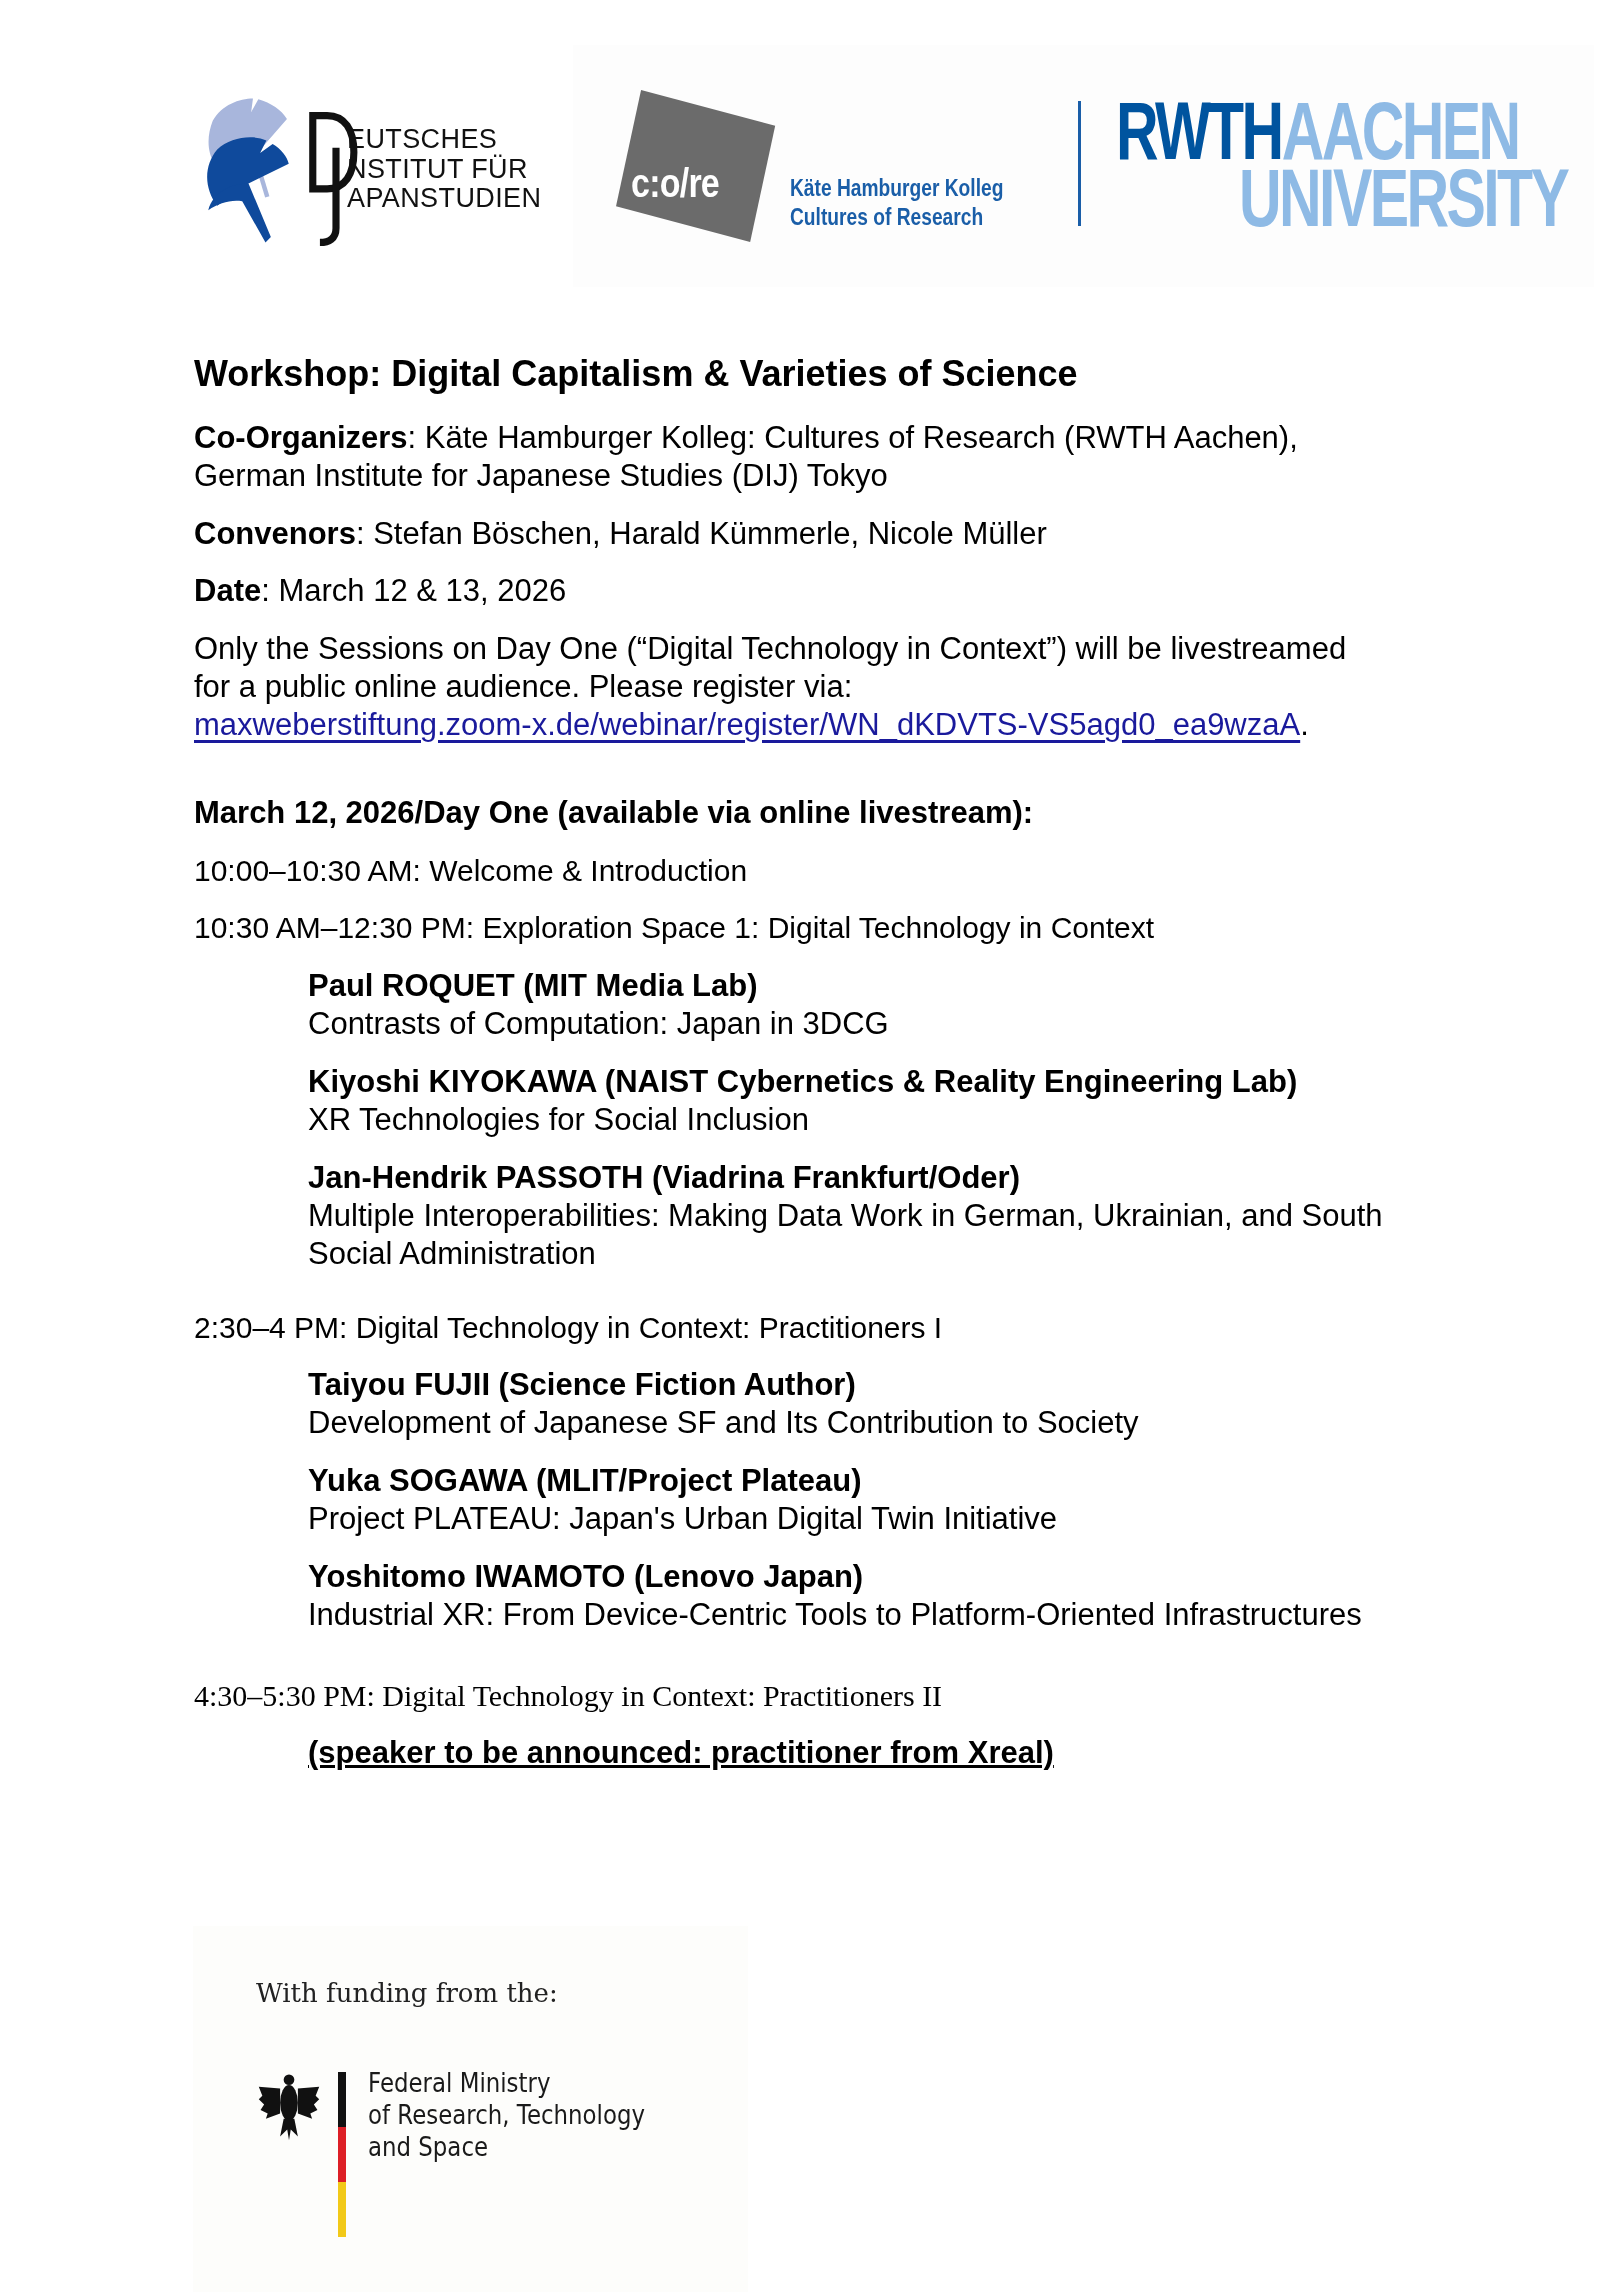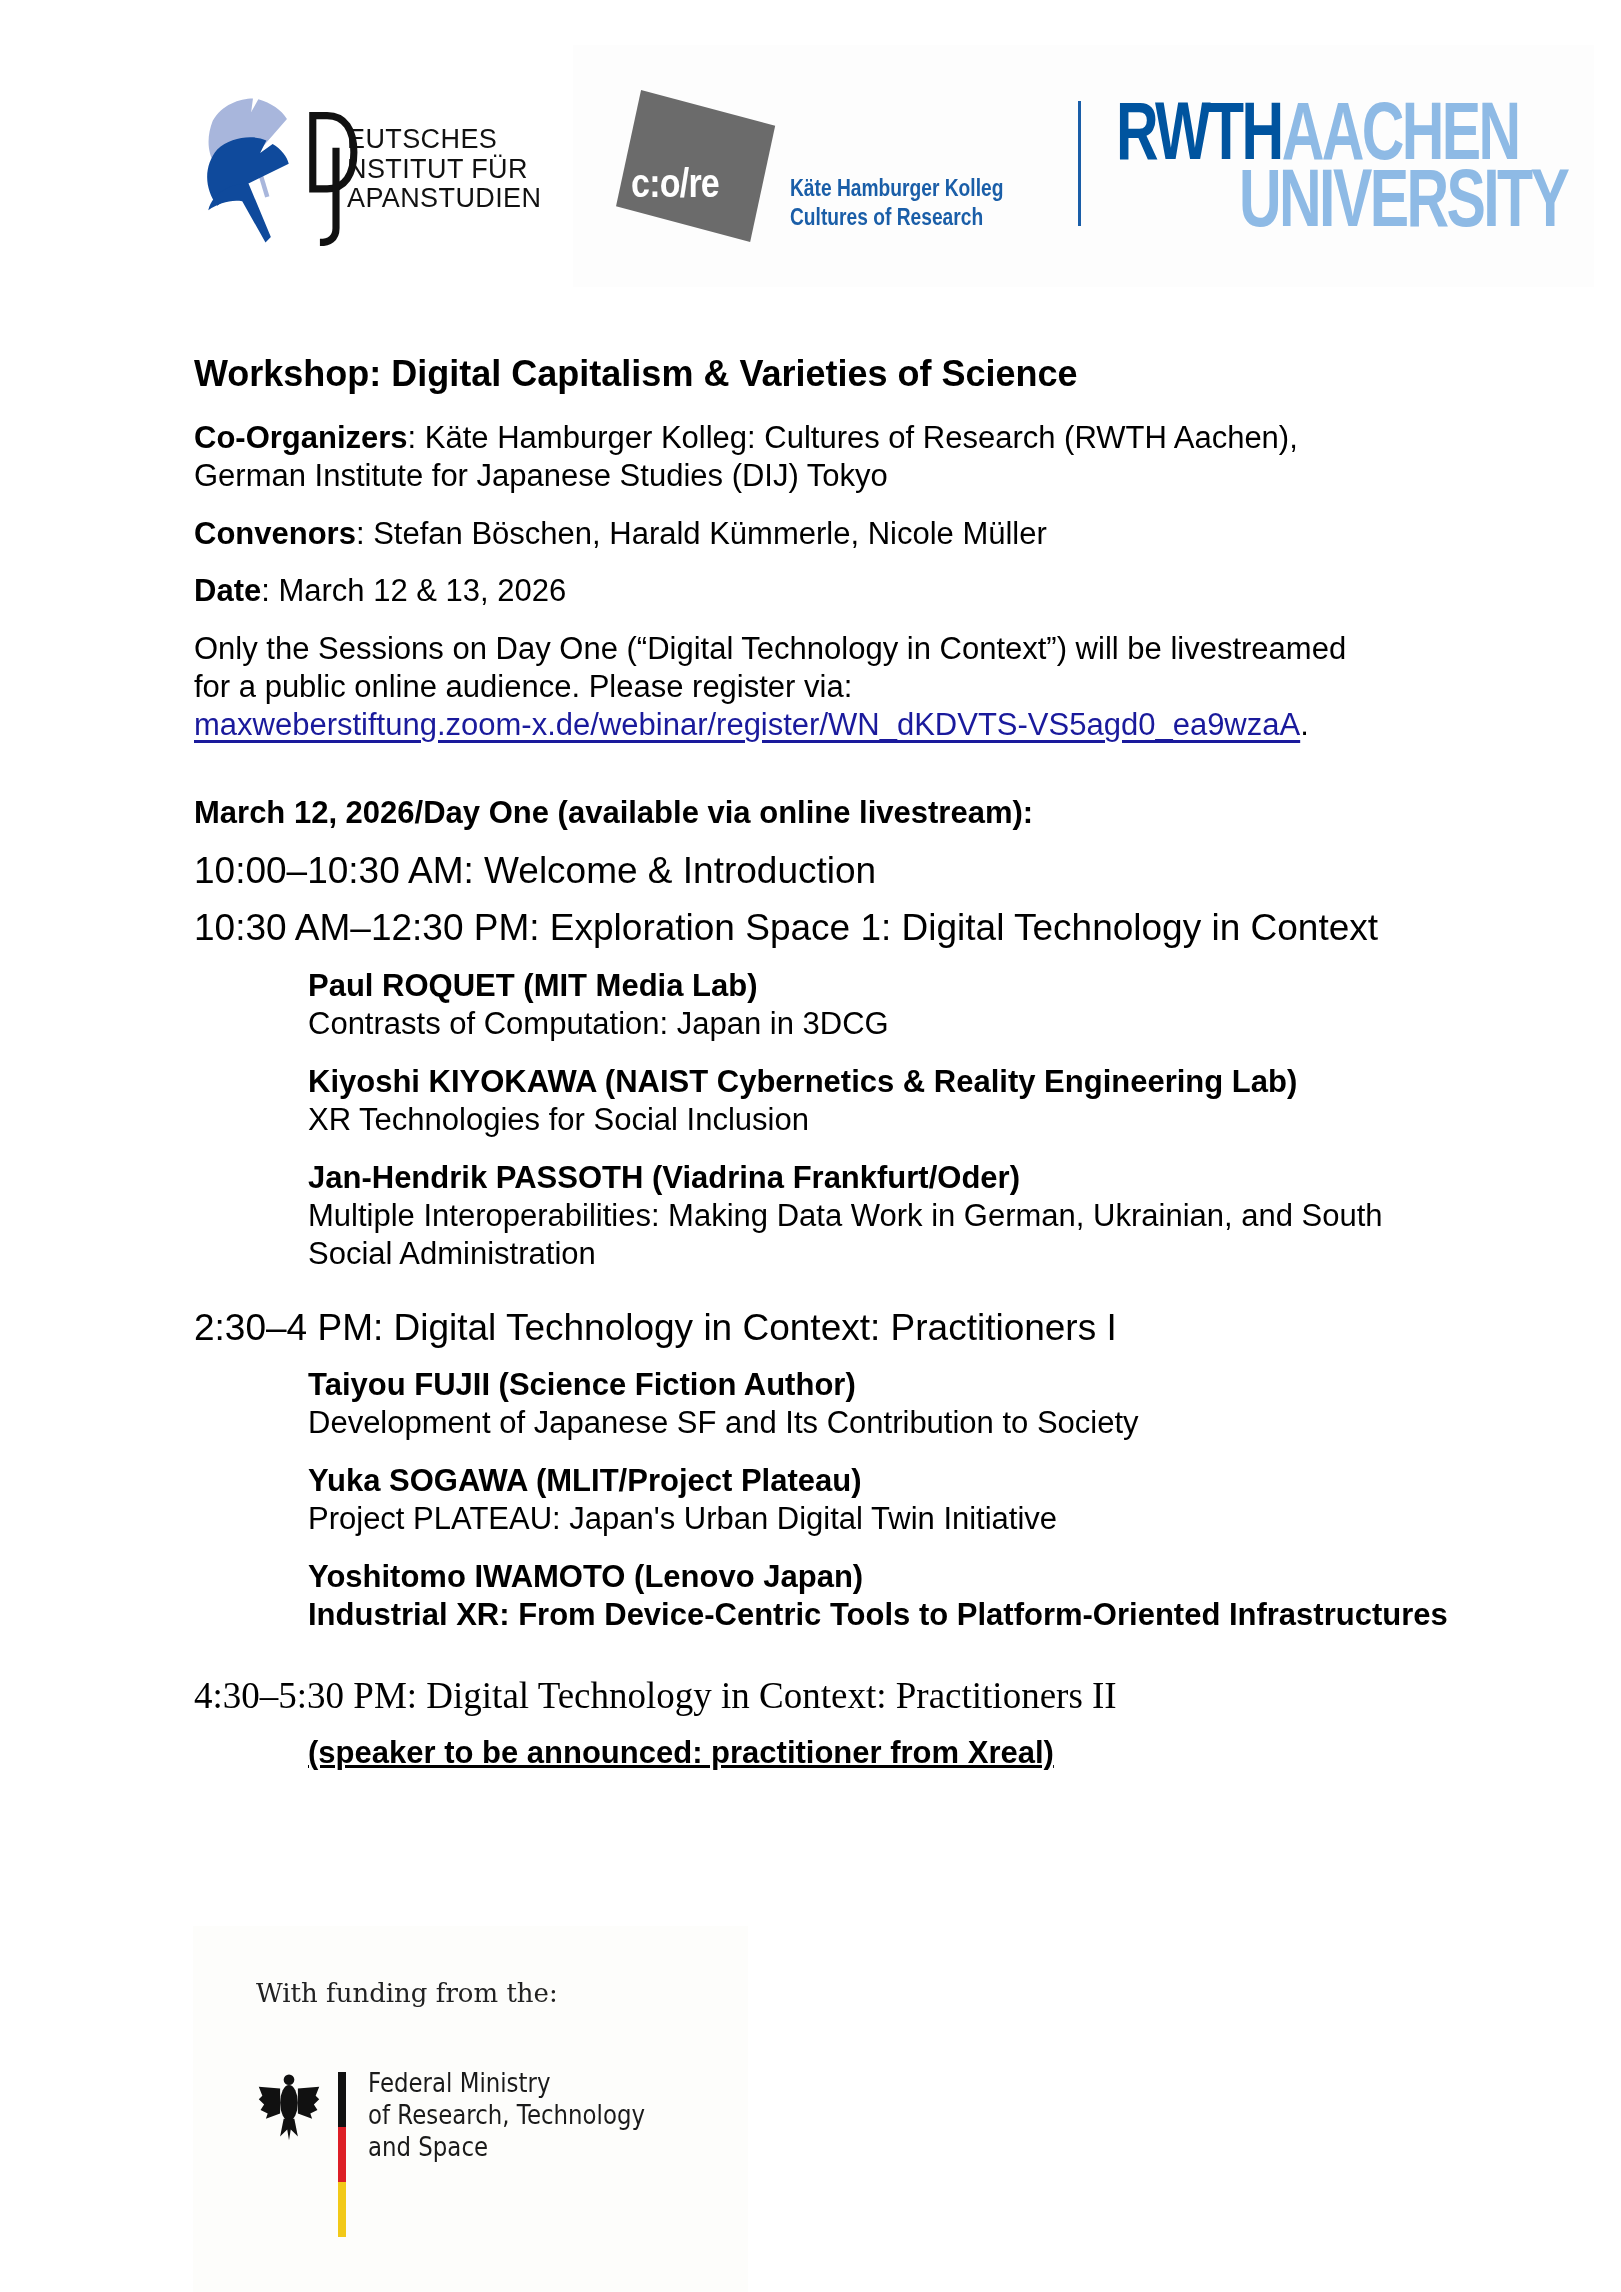"10:00–10:30 AM: Welcome & Introduction" .slot { font-size: 37px -> 30px }
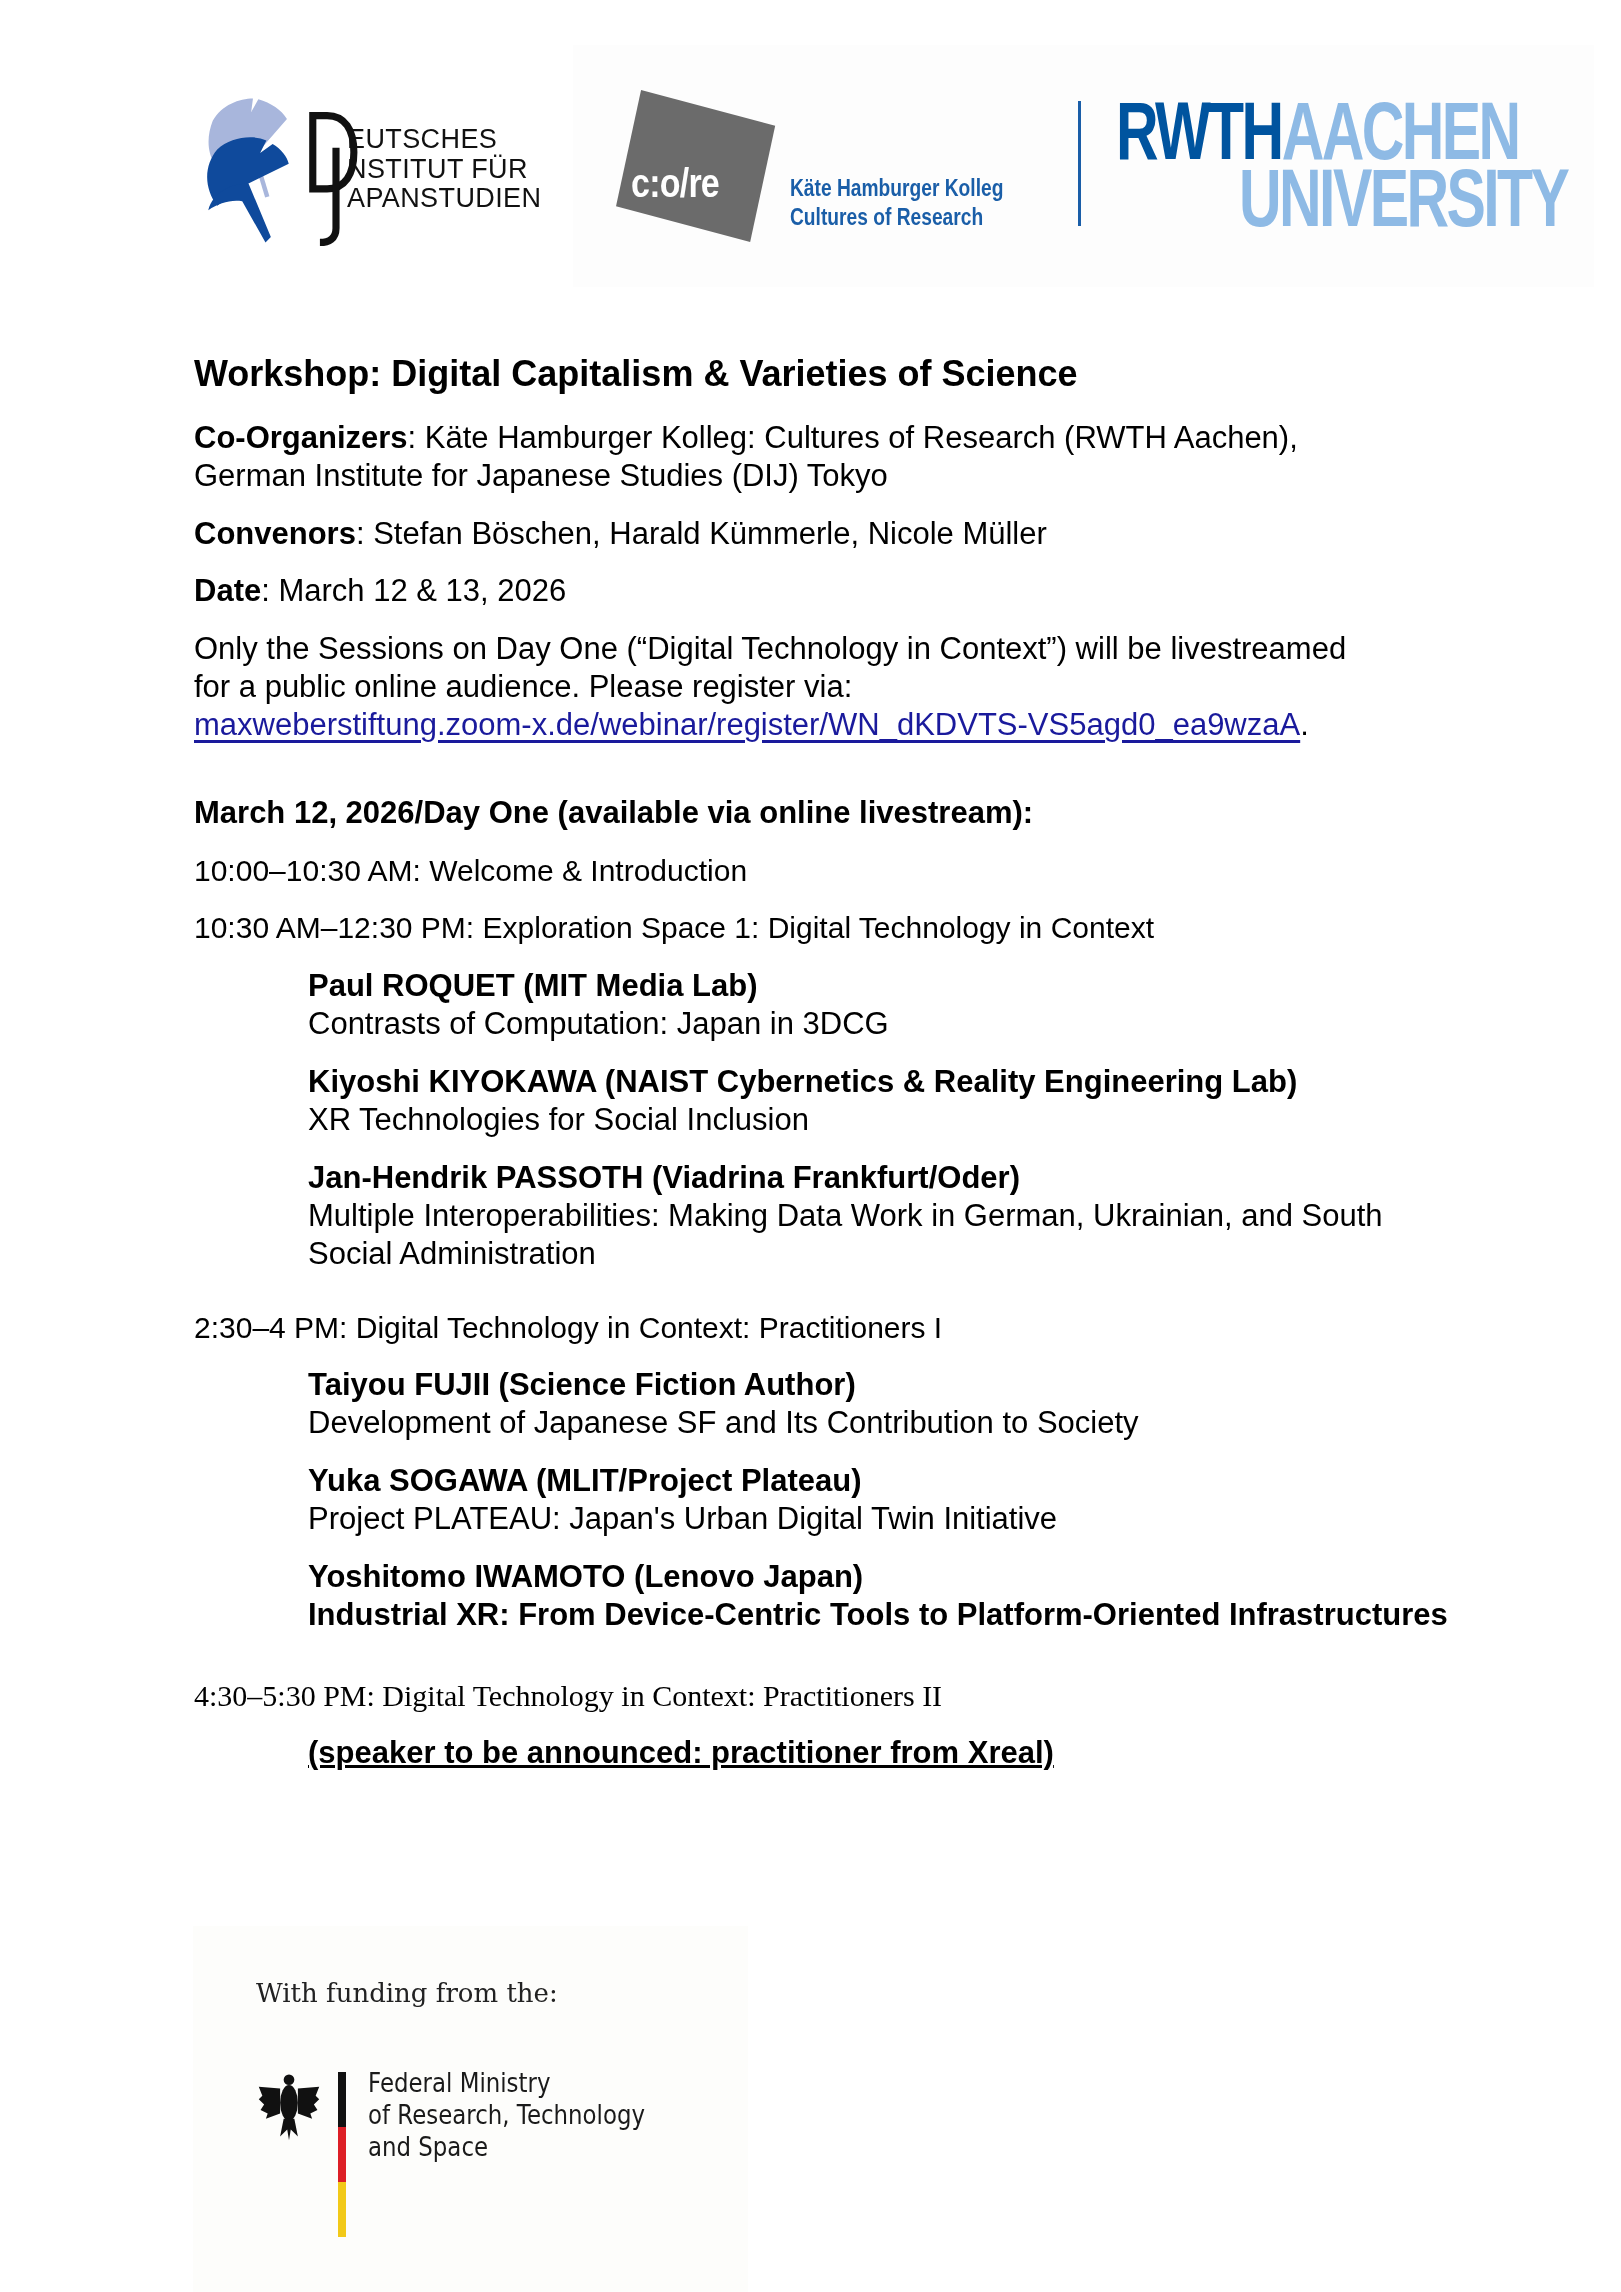"Industrial XR: From Device-Centric Tools" div.ttl { font-weight: bold -> none }
